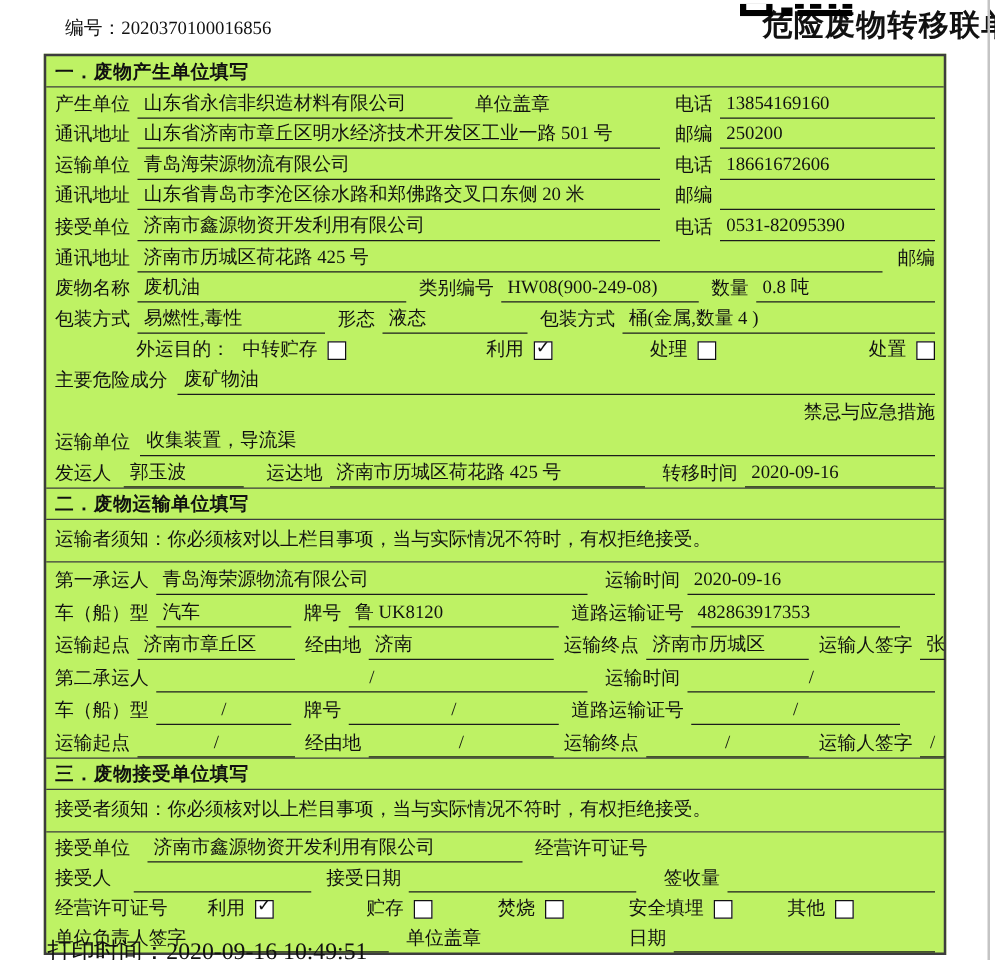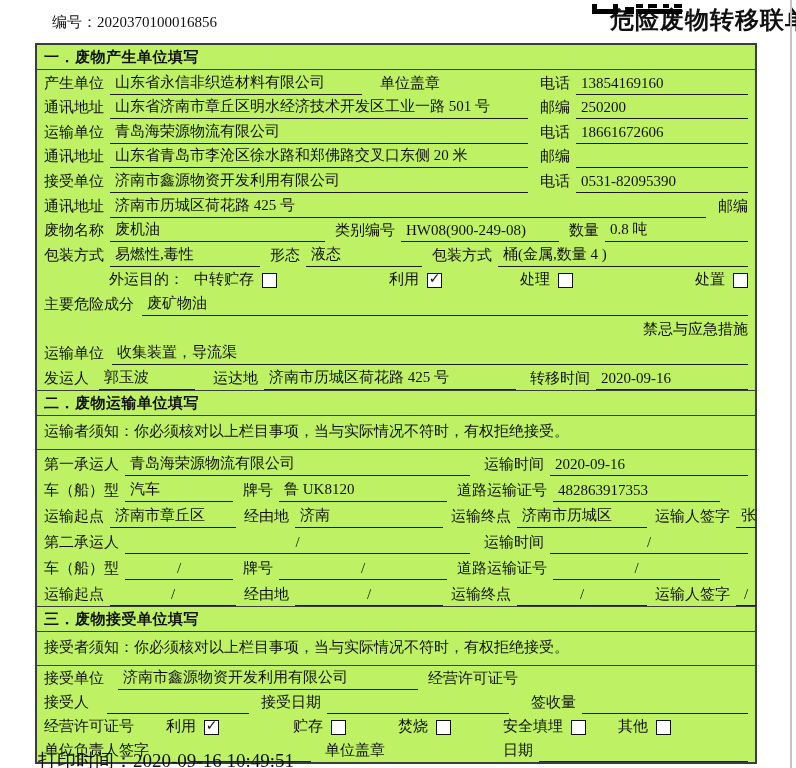"其他" span.cbitem { margin-left: 32px -> 44px }
